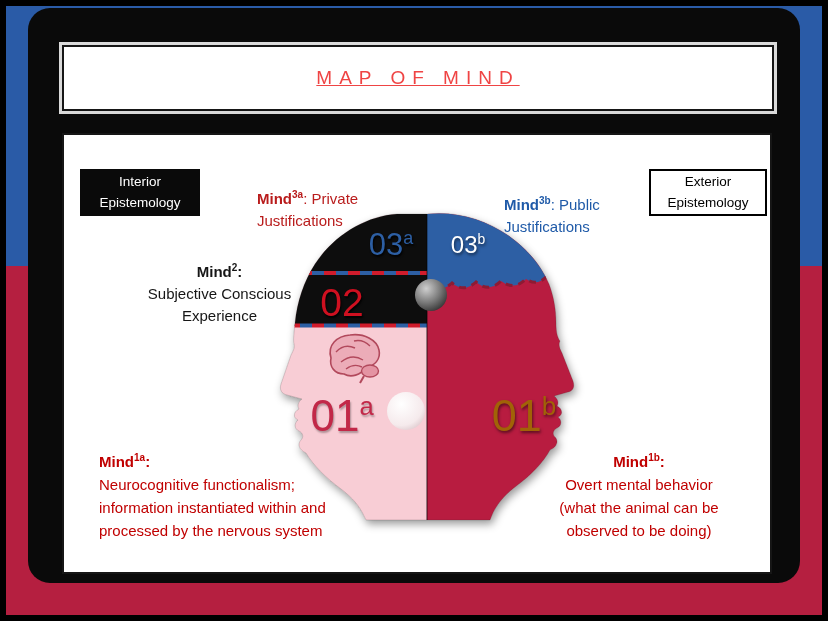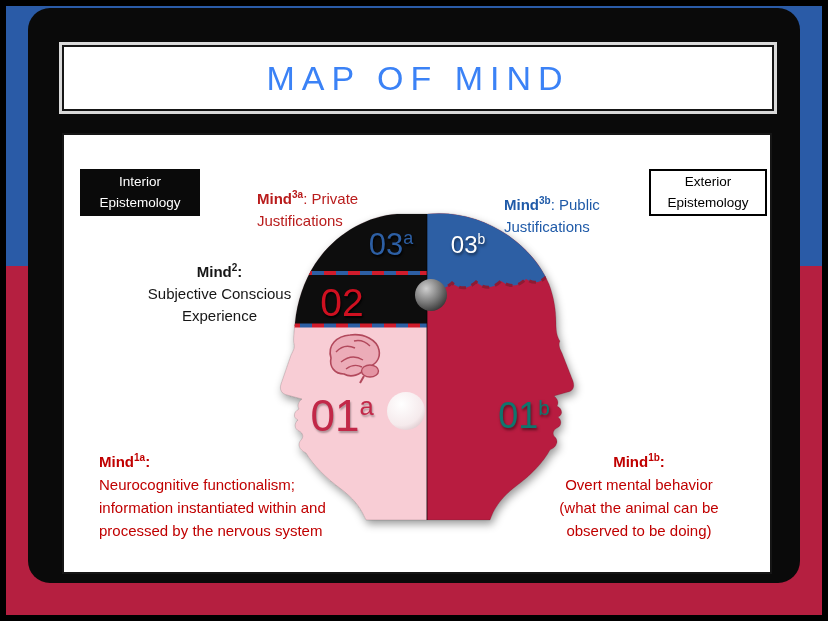"MAP OF MIND" .title-text { color: #3b82f6 -> #ef4444; font-size: 34px -> 19px; text-decoration: none -> underline }
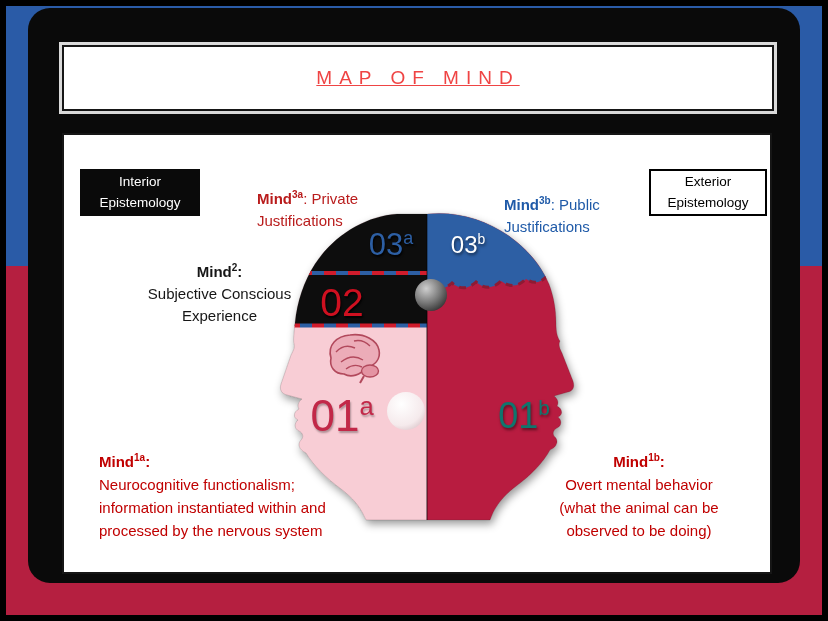"01b" .num-01b { color: #0f766e -> #a16207; font-size: 36px -> 45px }
